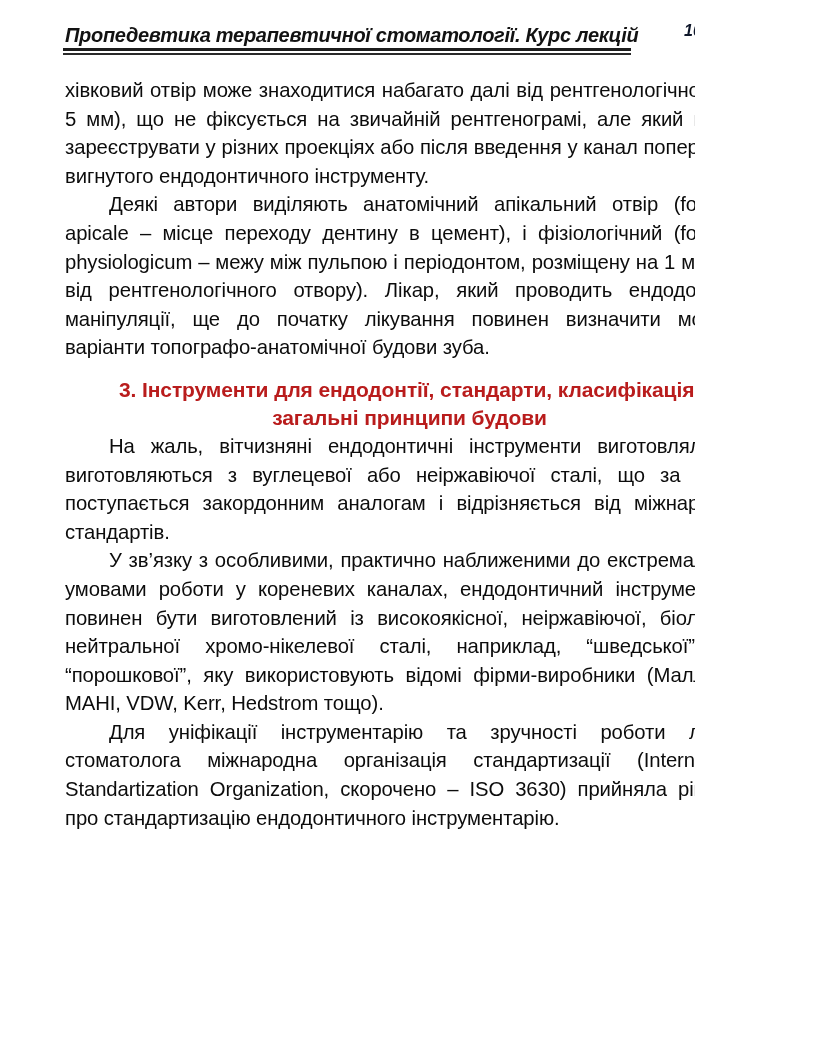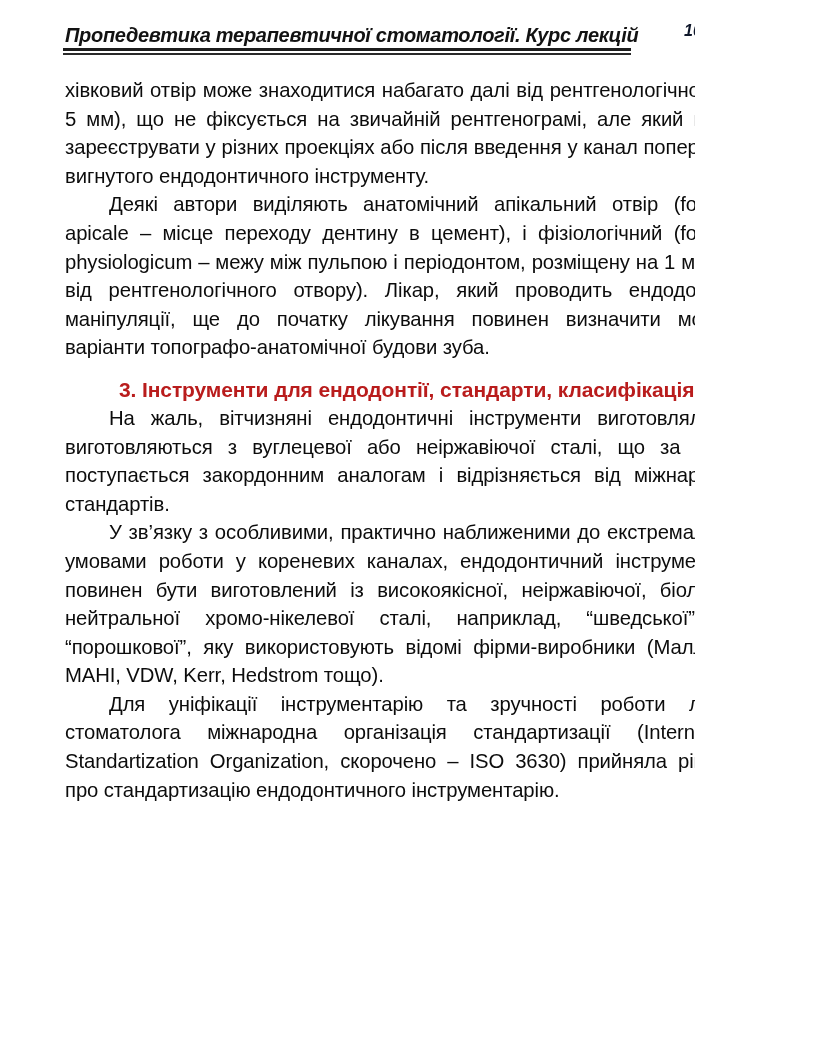"загальні принципи будови" span { html: none -> <span>загальні принципи будови</span> }
